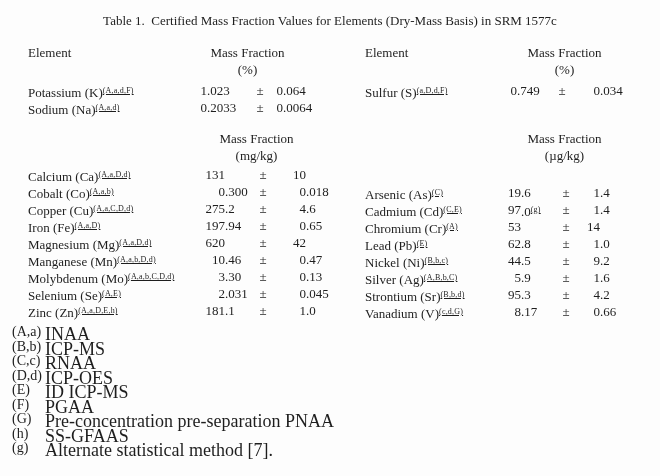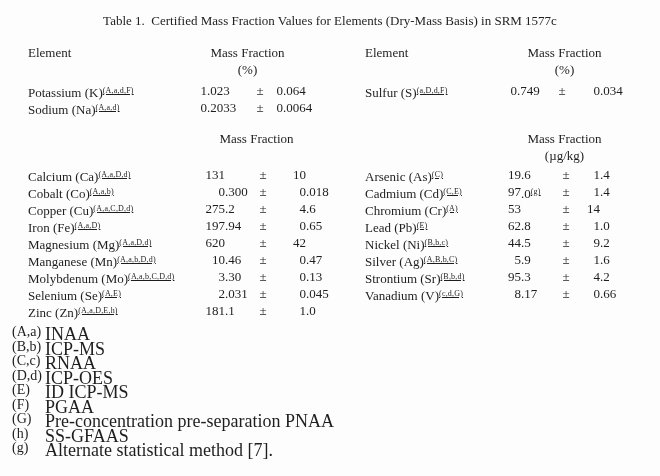"(mg/kg)" div { html: none -> <div>(mg/kg)</div> }
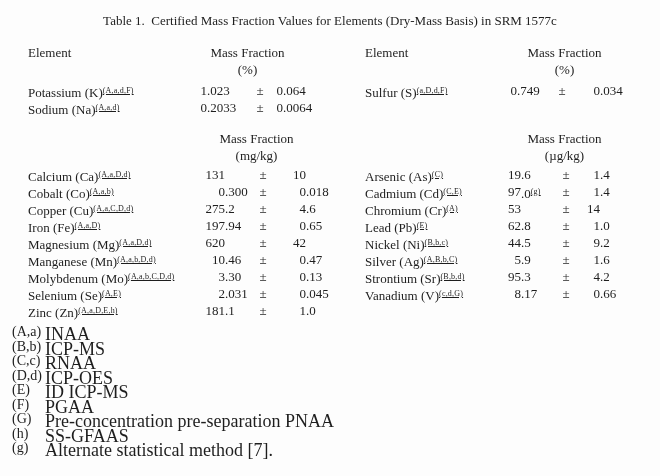"Arsenic (As)(C)" .h-mr .grid { margin-top: 2px -> 20px }
